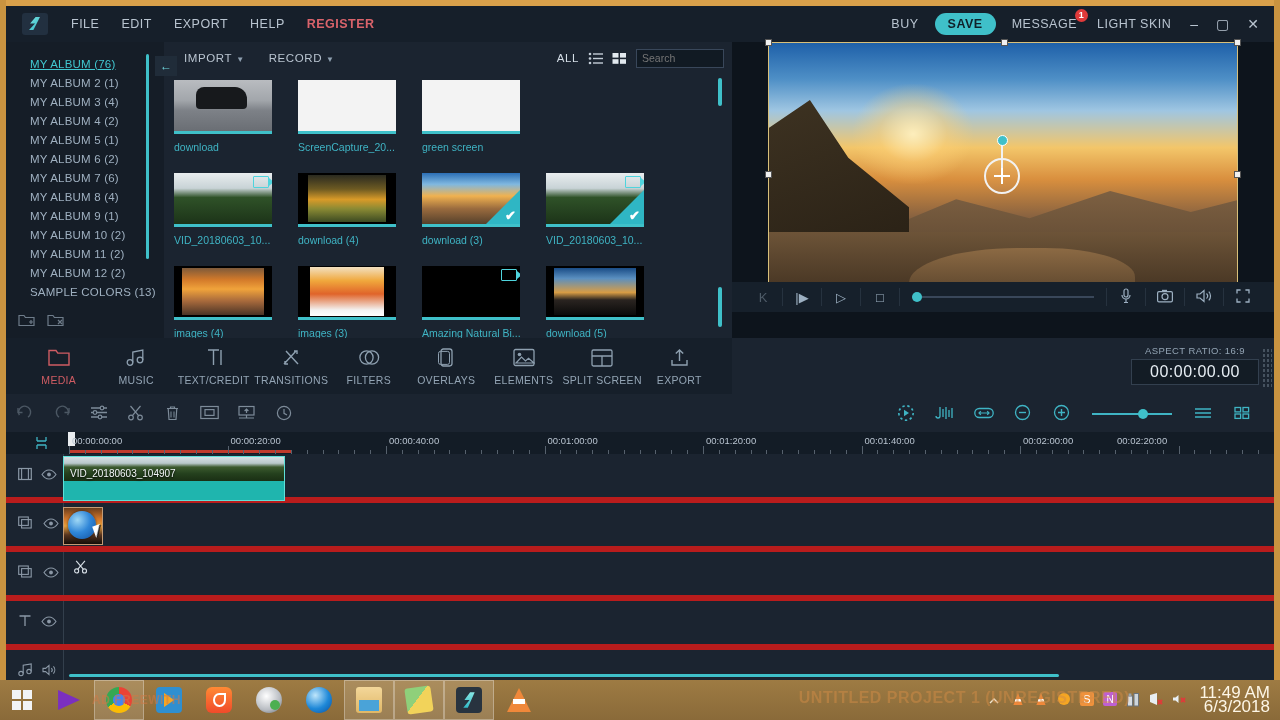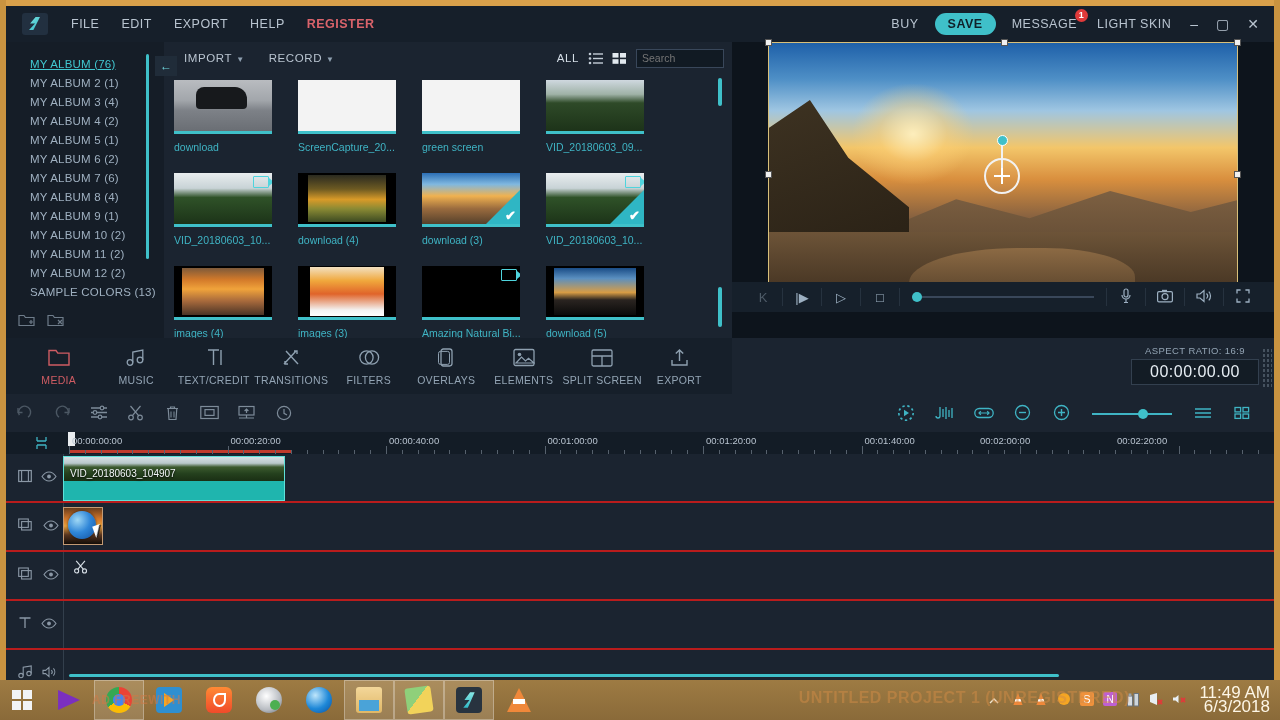"VID_20180603_09..." div.cell { html: <div> <div> <div> <div></div> </div> </div> <div>VID_20180603_09...</div> </div> -> none }
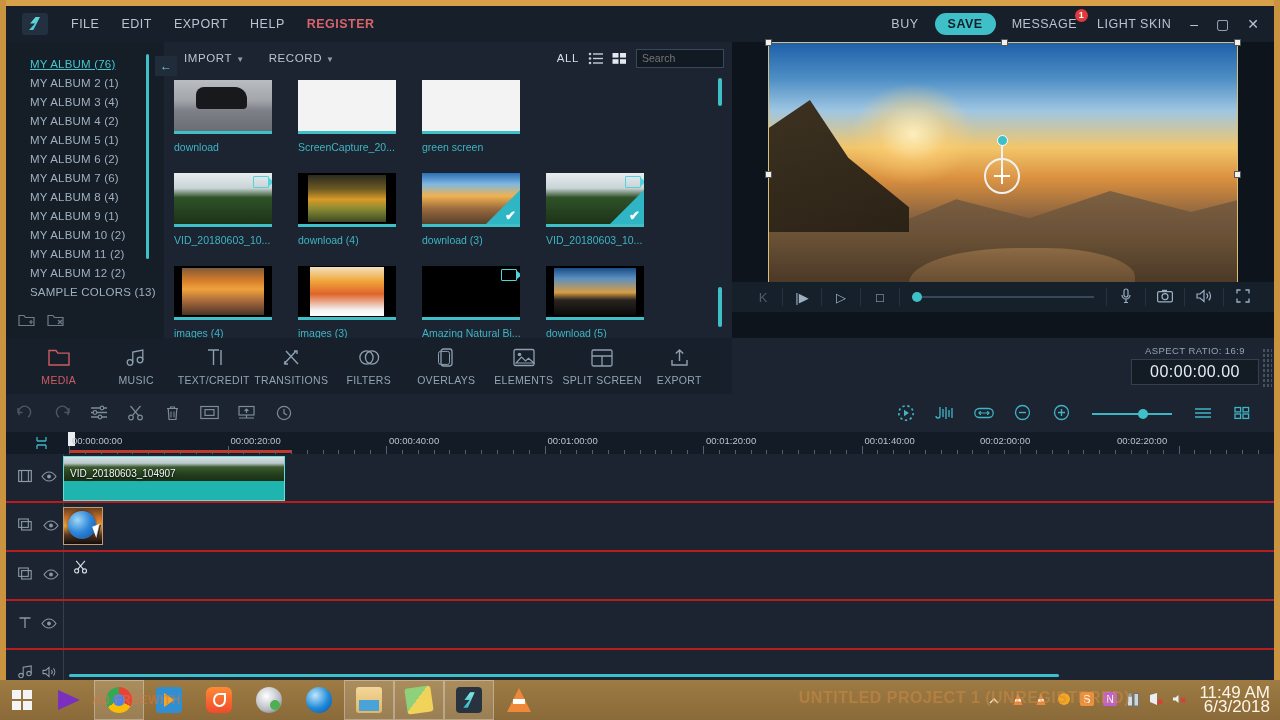"00:02:00:00" div.rl-label { left: 974px -> 1017px }
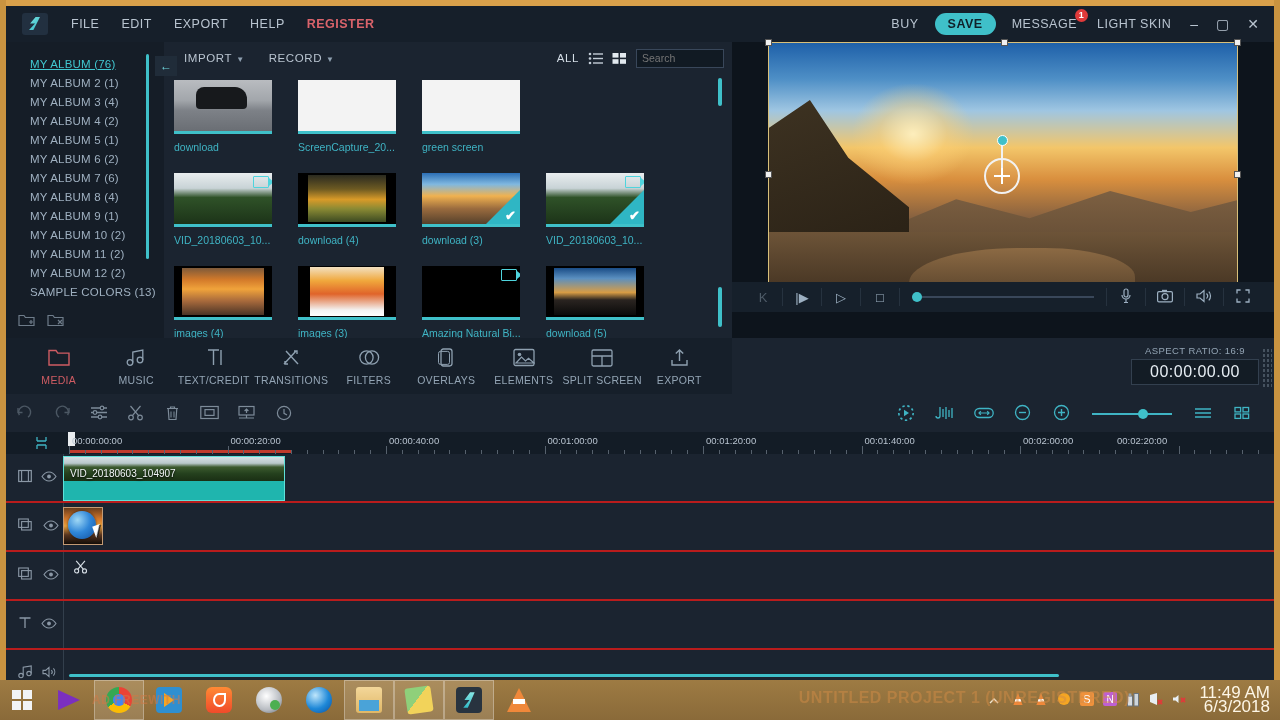"VID_20180603_104907" .track { border-bottom: 2px solid #b91c1c -> 6px solid #b91c1c }
